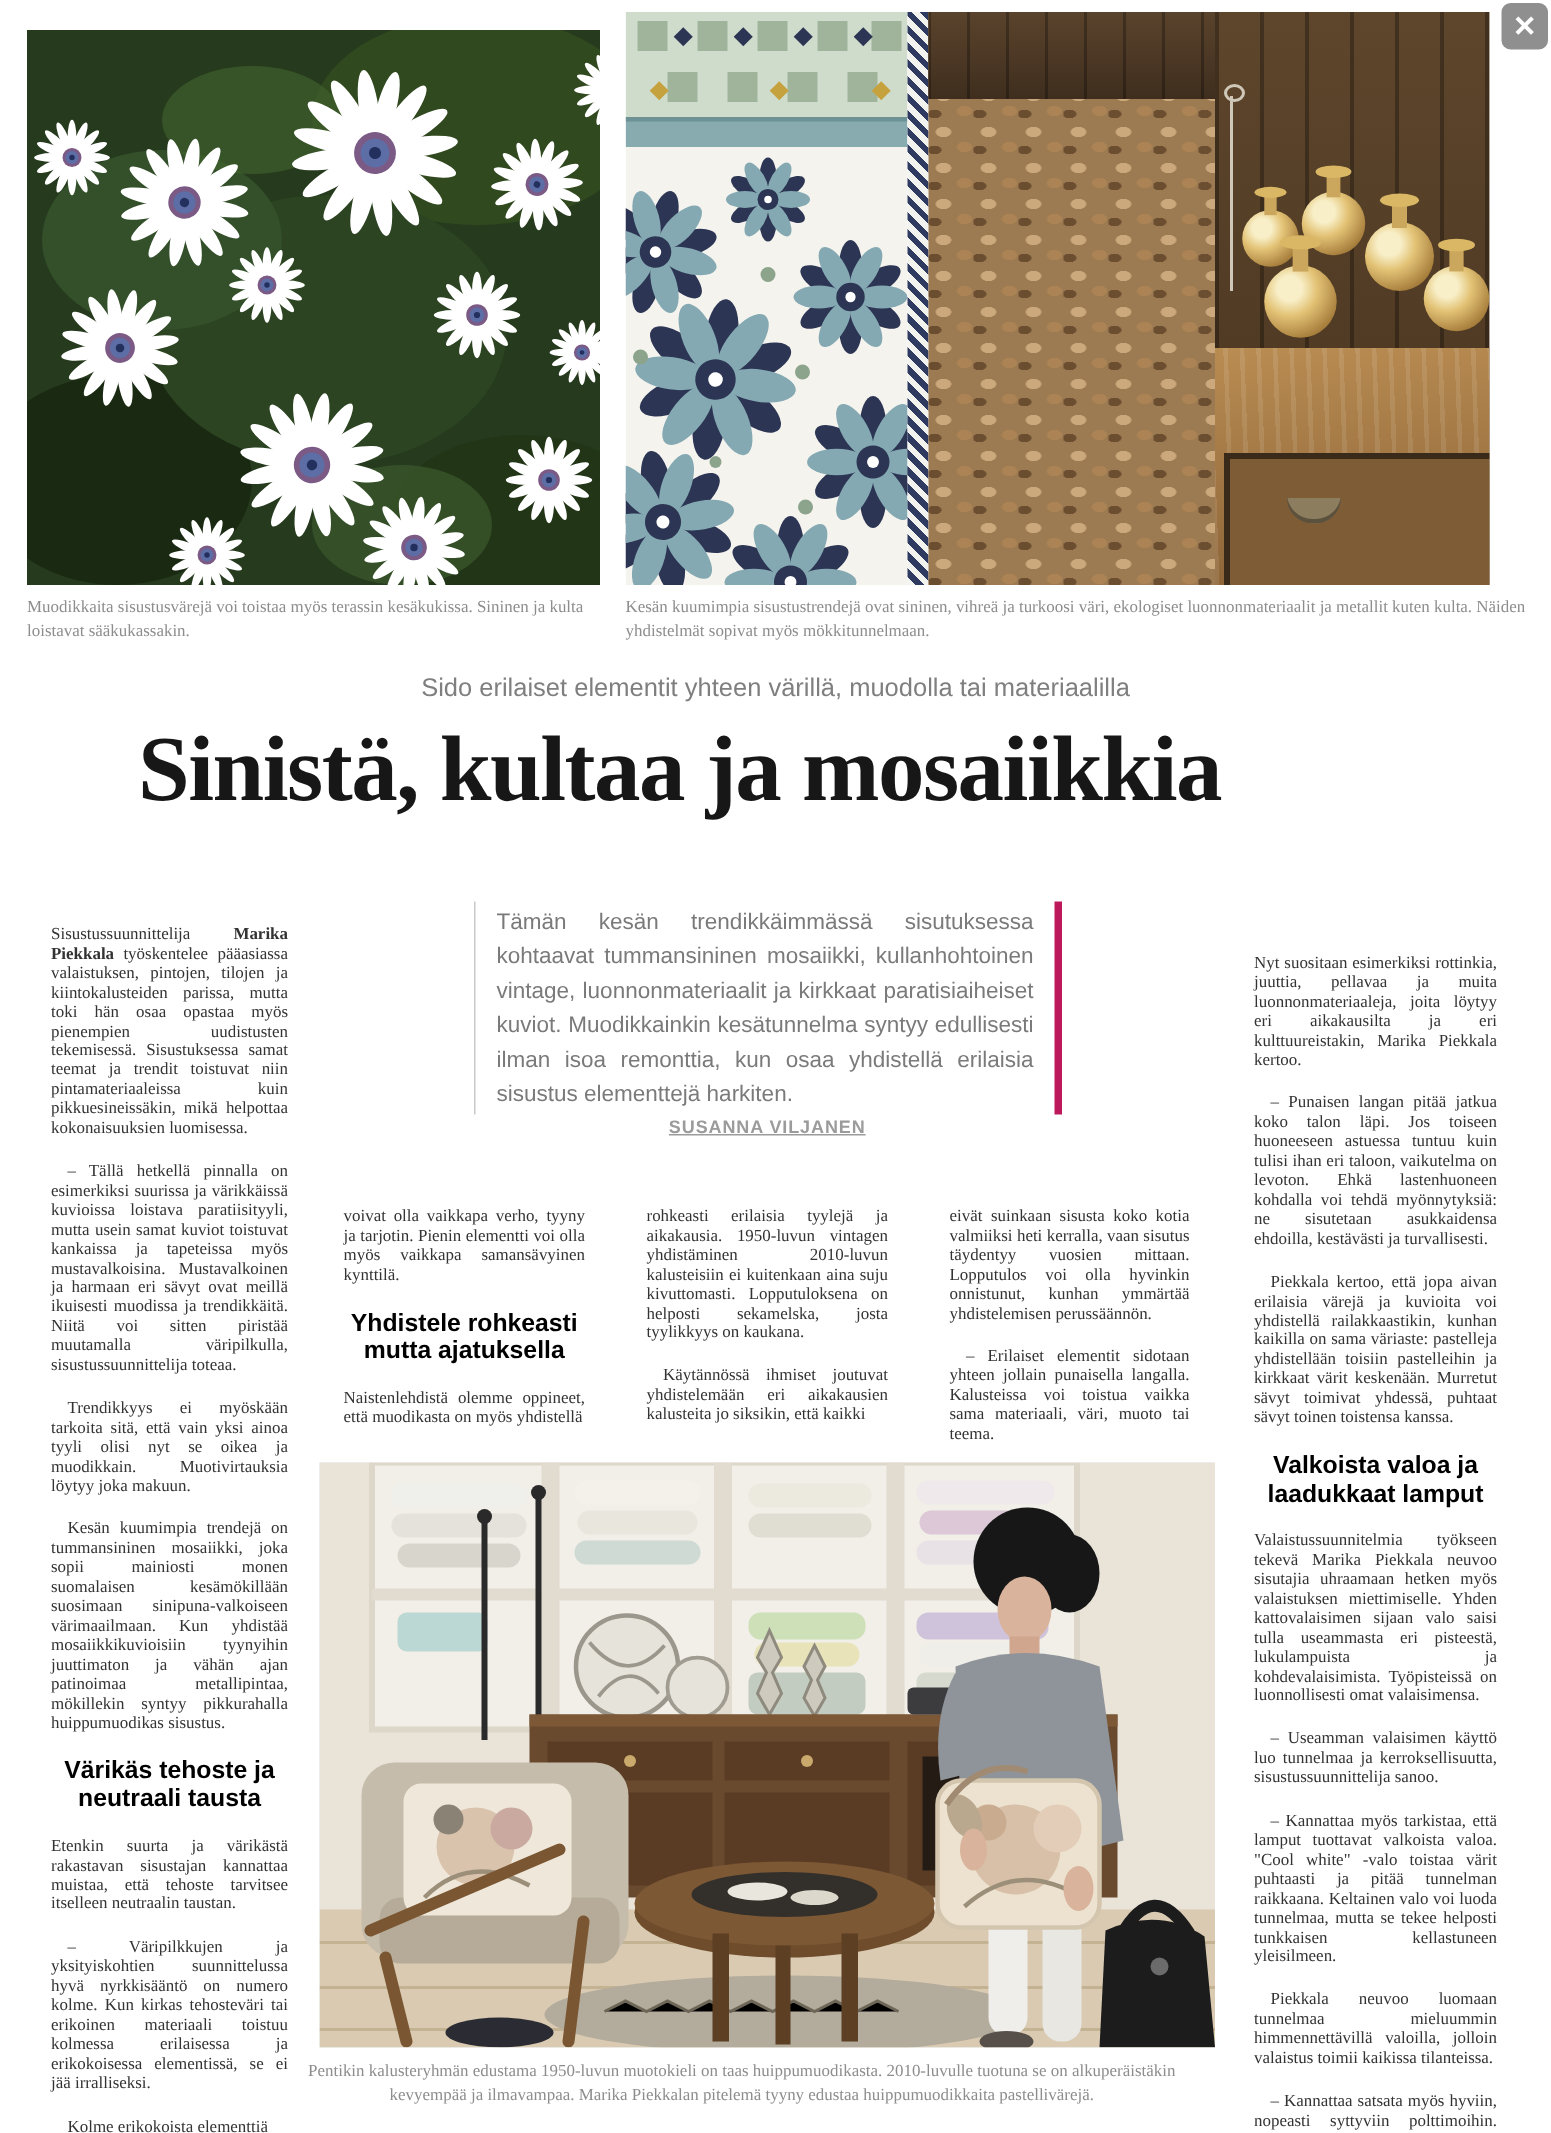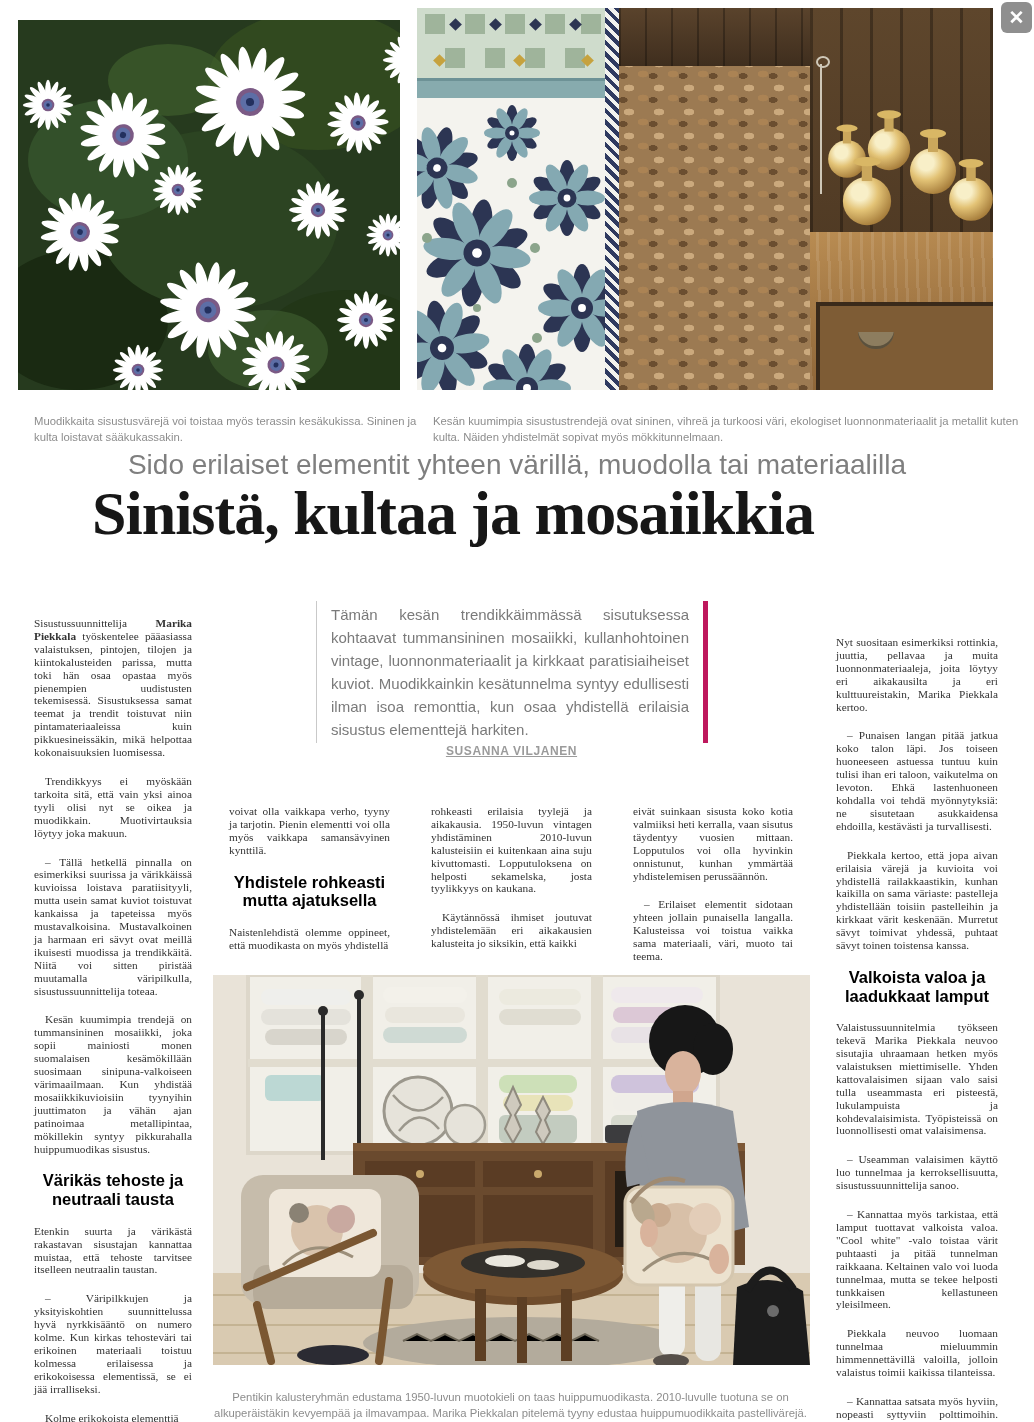"Muodikkaita sisustusvärejä voi toistaa" .caption { font-family: Liberation Sans, sans-serif -> Liberation Serif, serif; margin: 16px -> 0 }
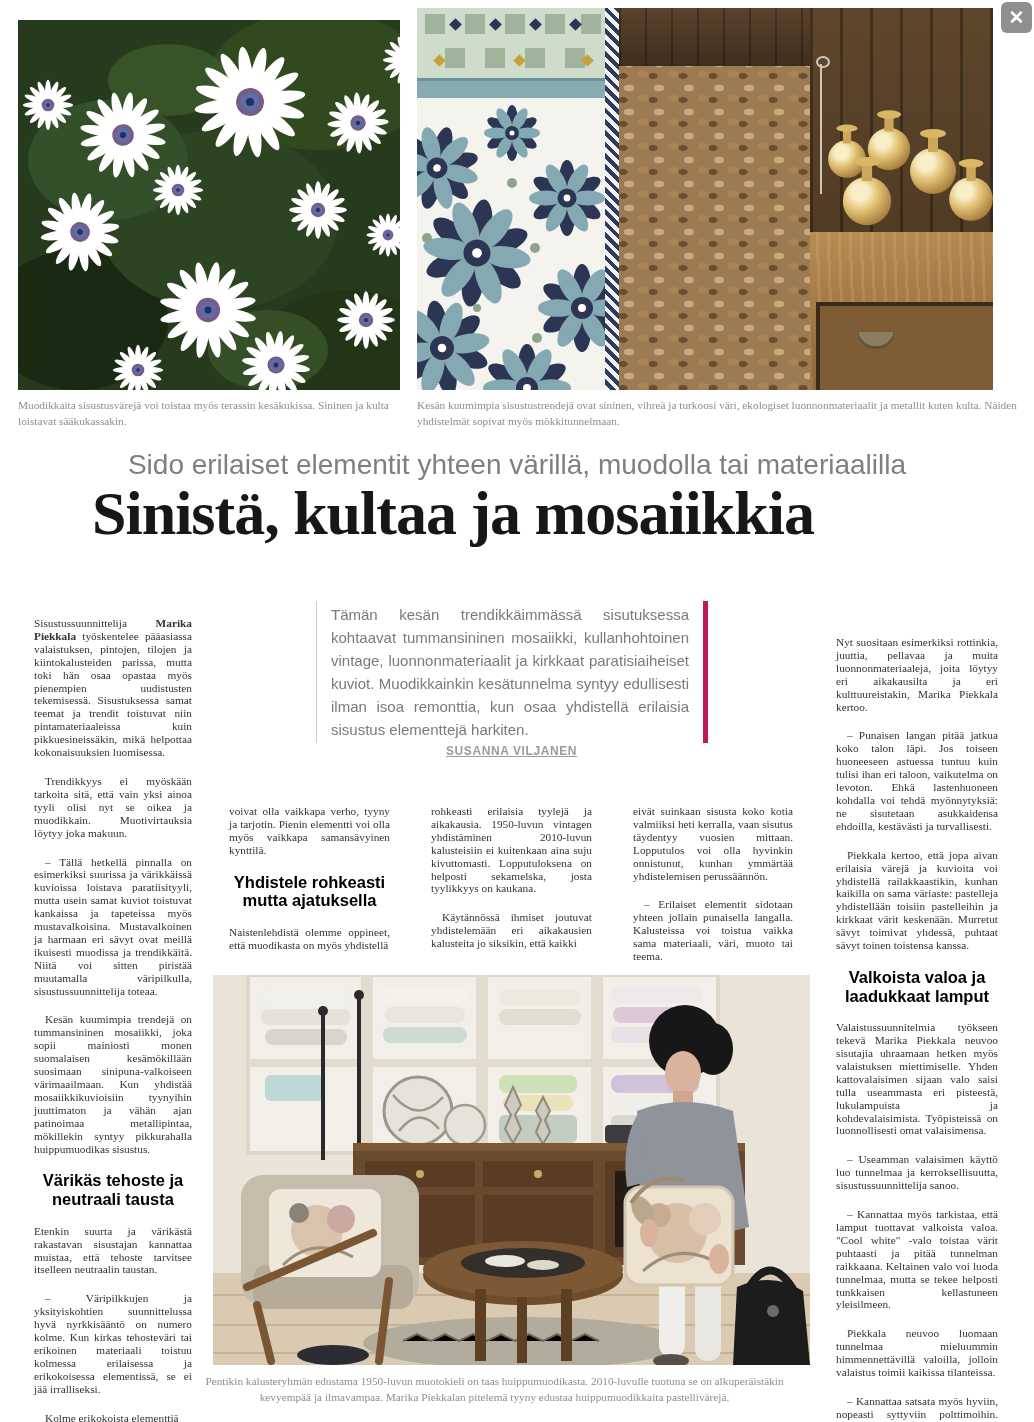"Sido erilaiset elementit yhteen värillä," .kicker { font-size: 28px -> 17px }
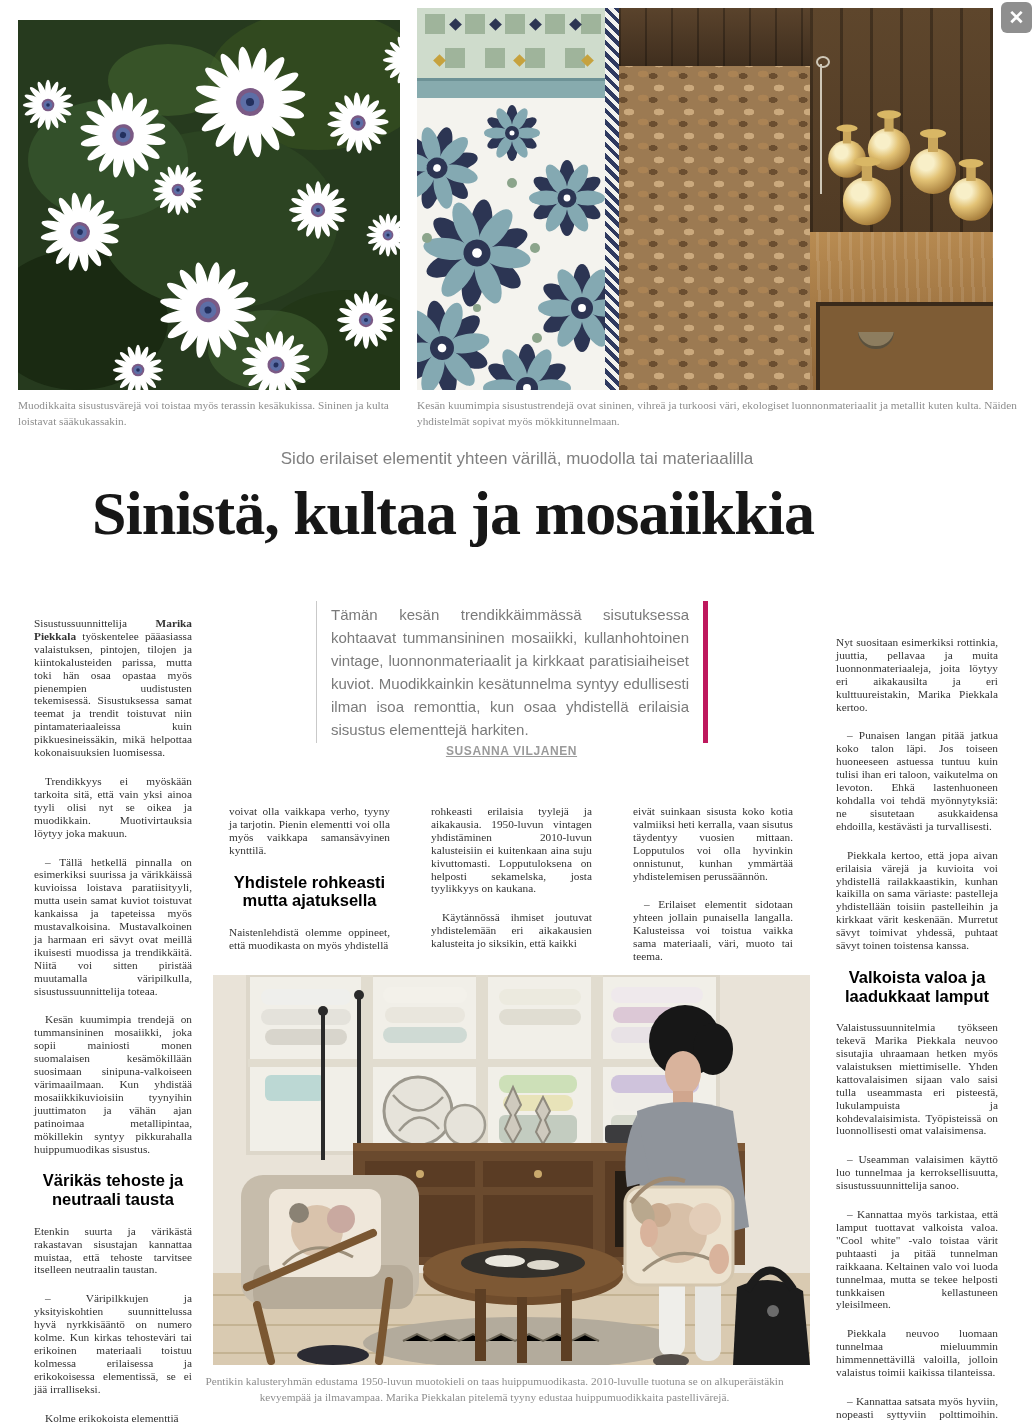"Trendikkyys ei myöskään tarkoita sitä," p { order: before "– Tällä hetkellä pinnalla on" -> after "– Tällä hetkellä pinnalla on" }
